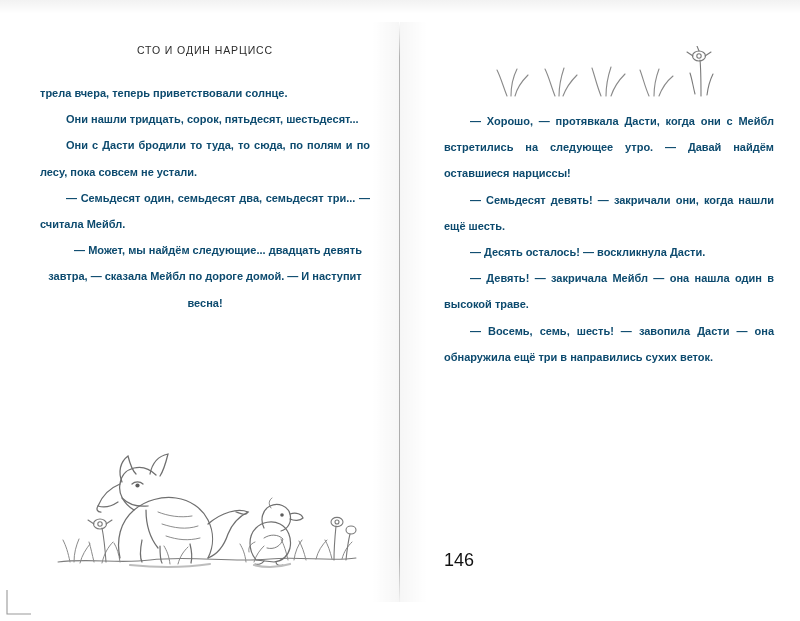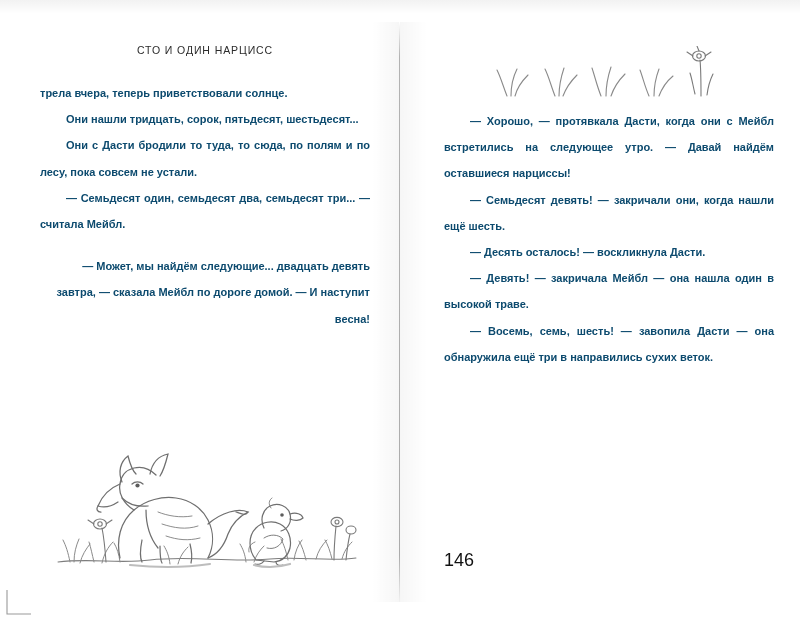"— Может, мы найдём следующие..." .body-text p.last-line-left { margin-top: 16px -> none; text-align: right -> center }
